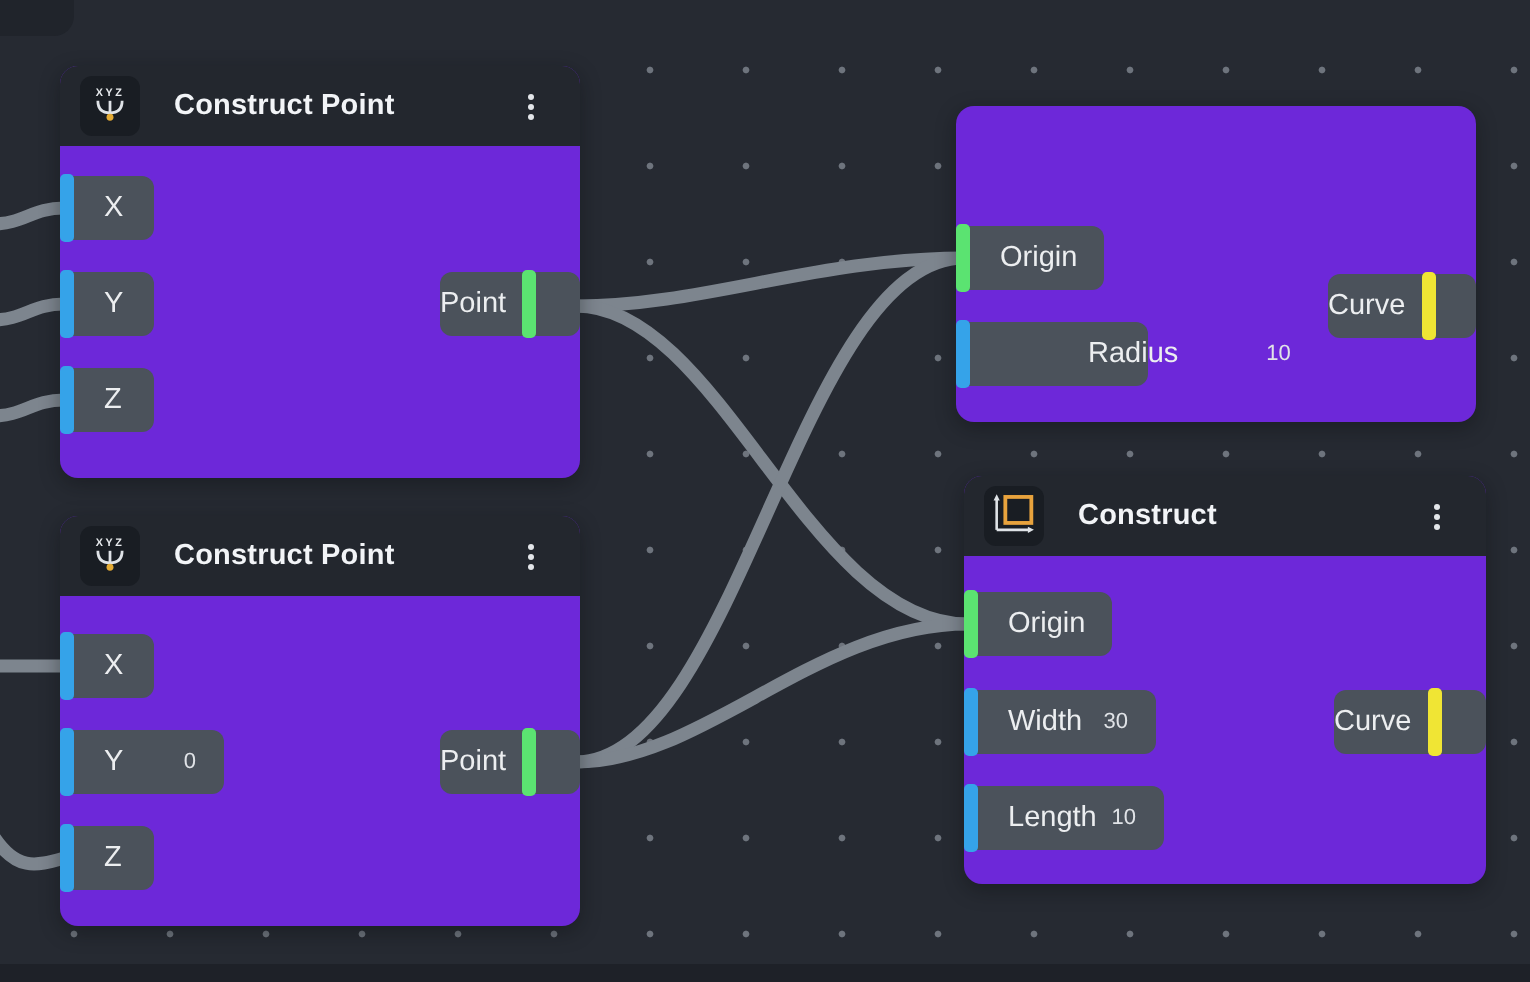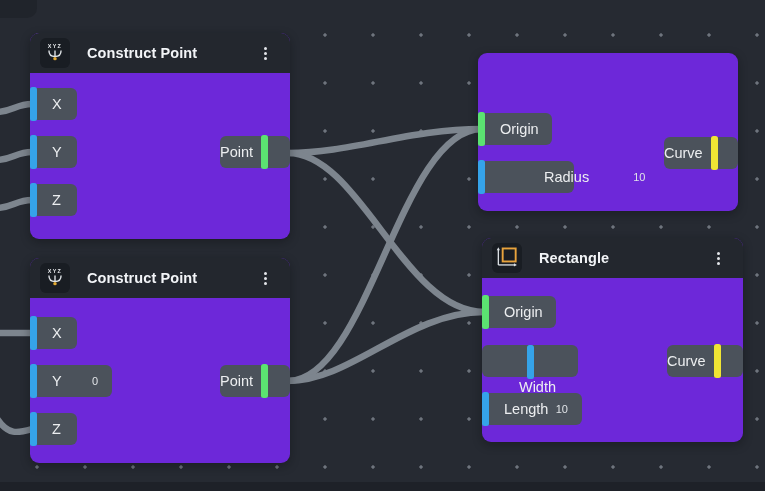"Rectangle" div.node-title { text: Rectangle -> Construct }
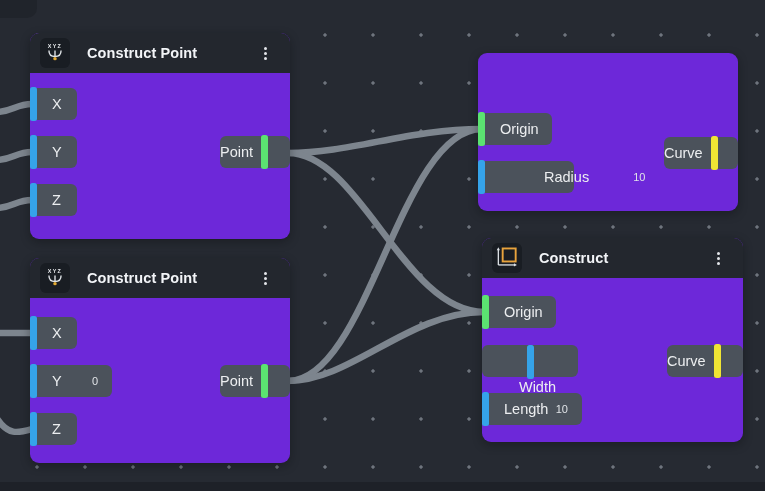"Width" div.pill { flex-direction: column -> none }
